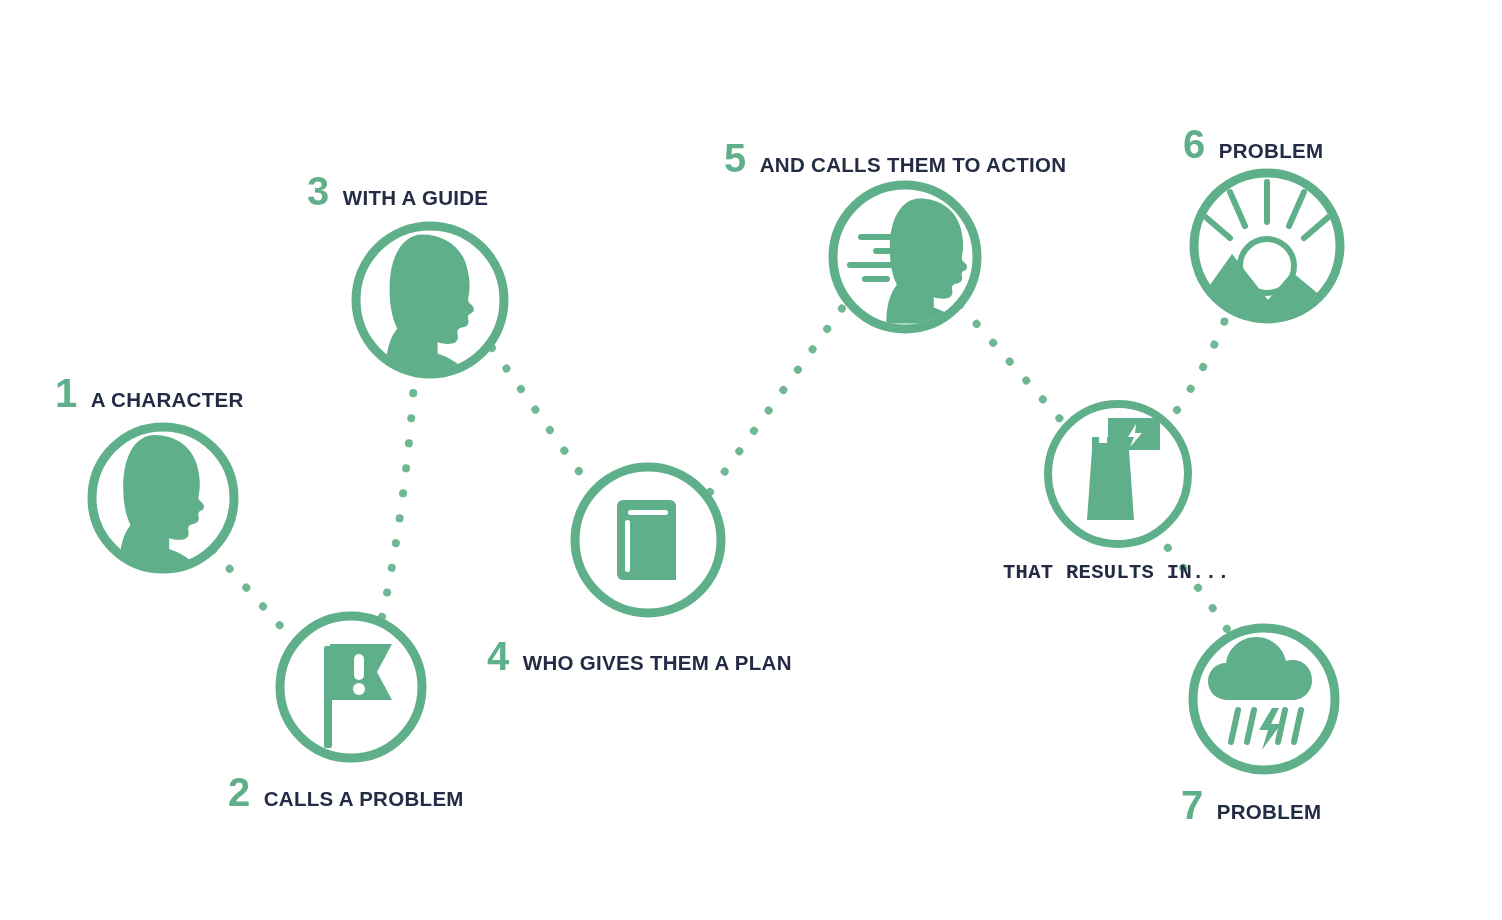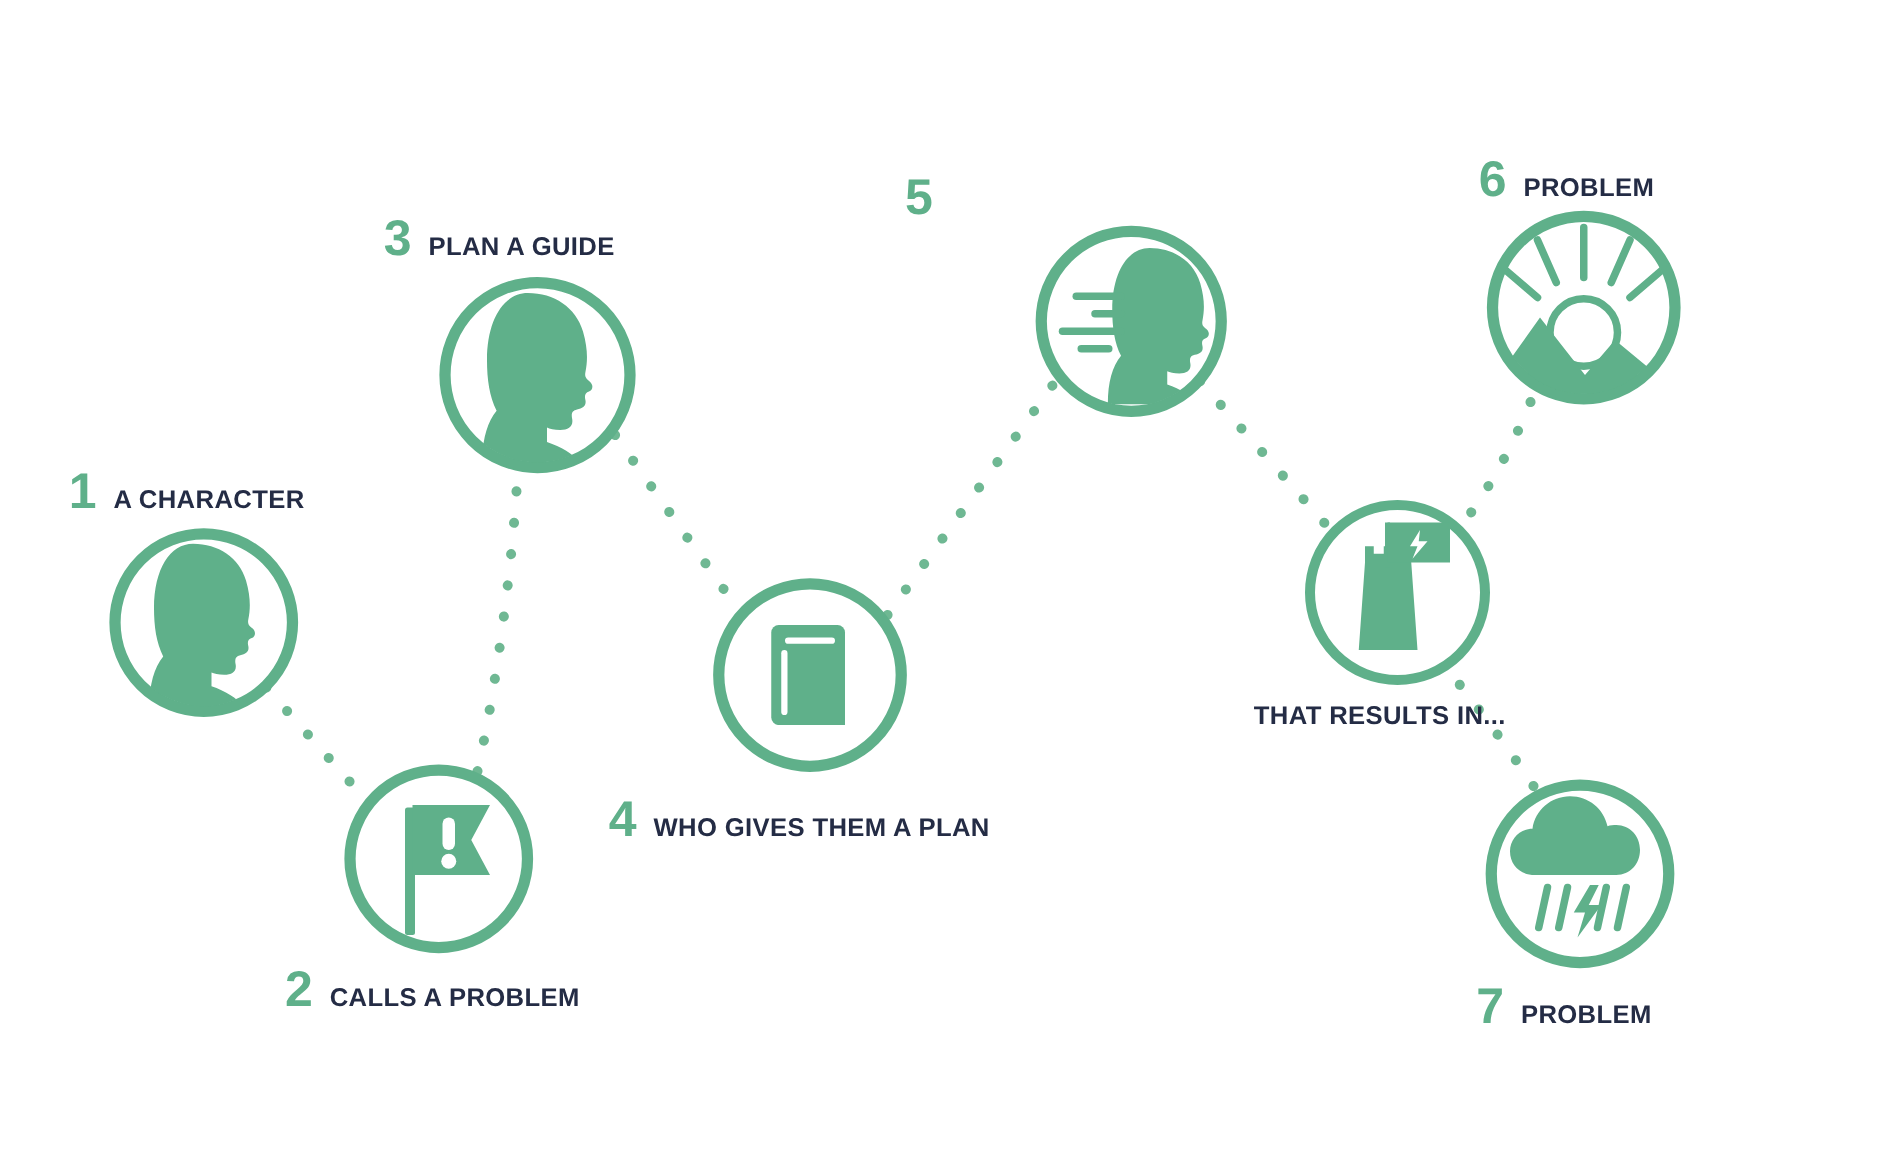"AND CALLS THEM TO ACTION" span.node-text { html: none -> <span>AND CALLS THEM TO ACTION</span> }
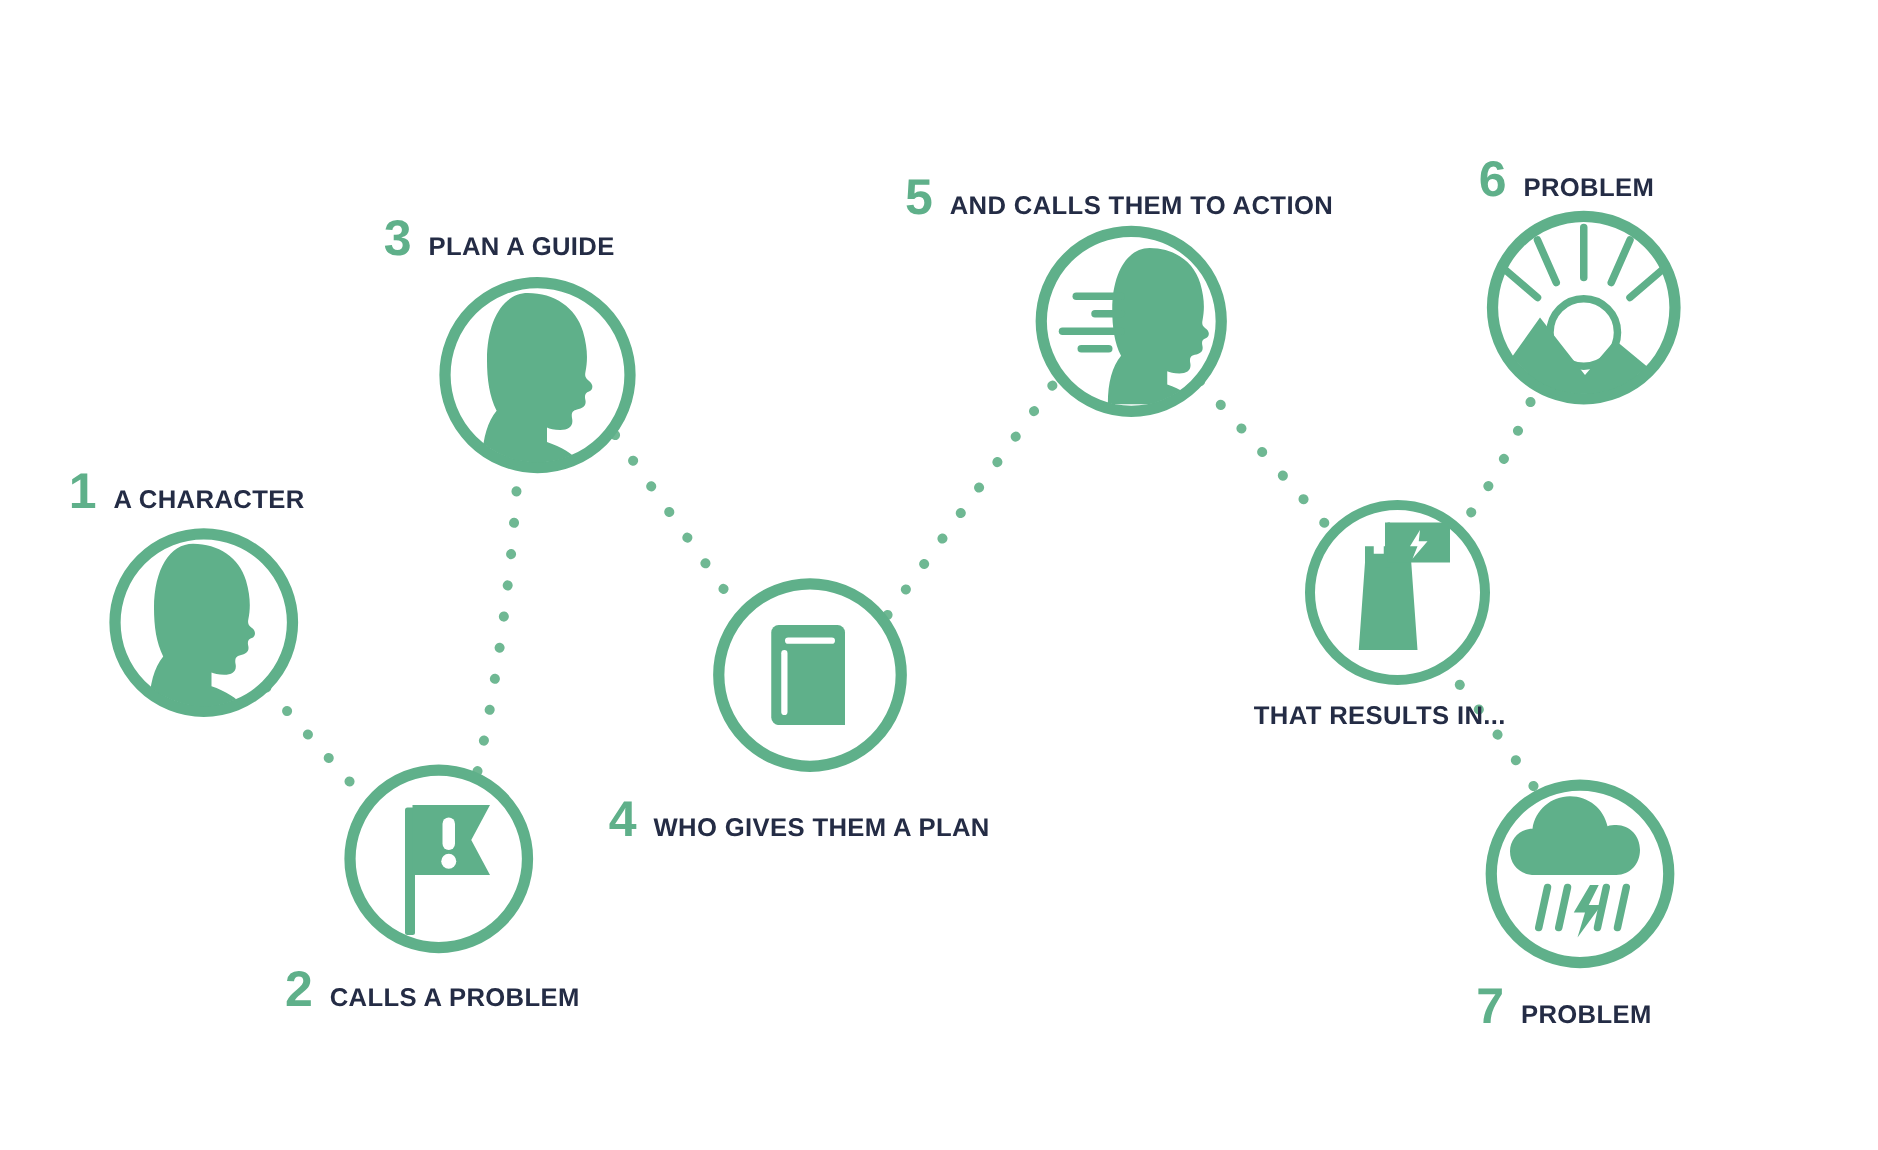"PLAN A GUIDE" span.node-text { text: PLAN -> WITH }
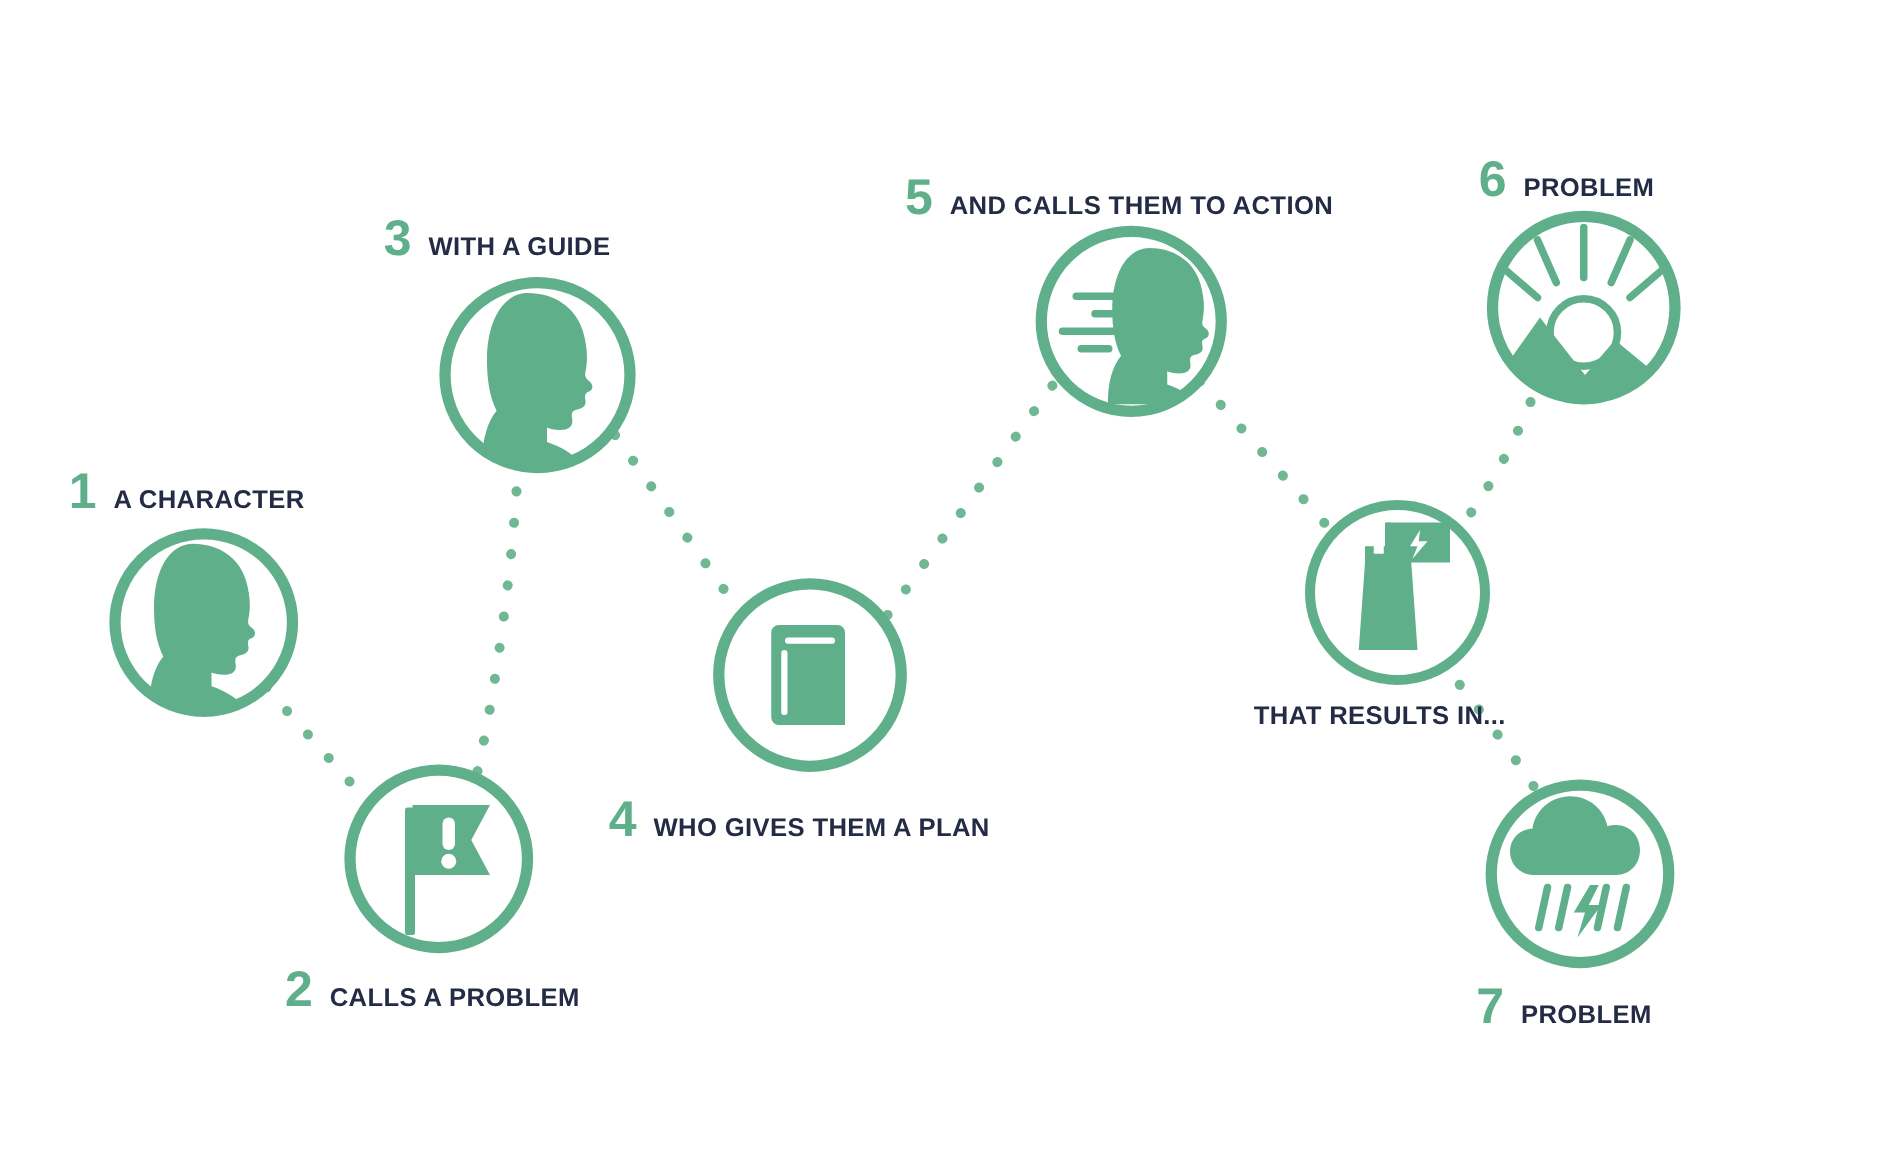"THAT RESULTS IN..." div.node-label { font-family: none -> Liberation Mono, monospace }
